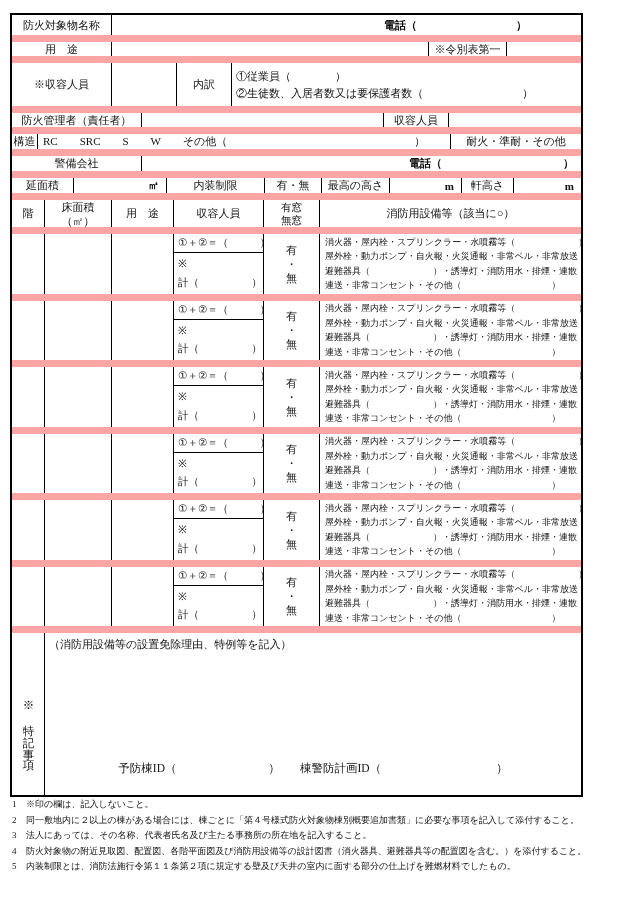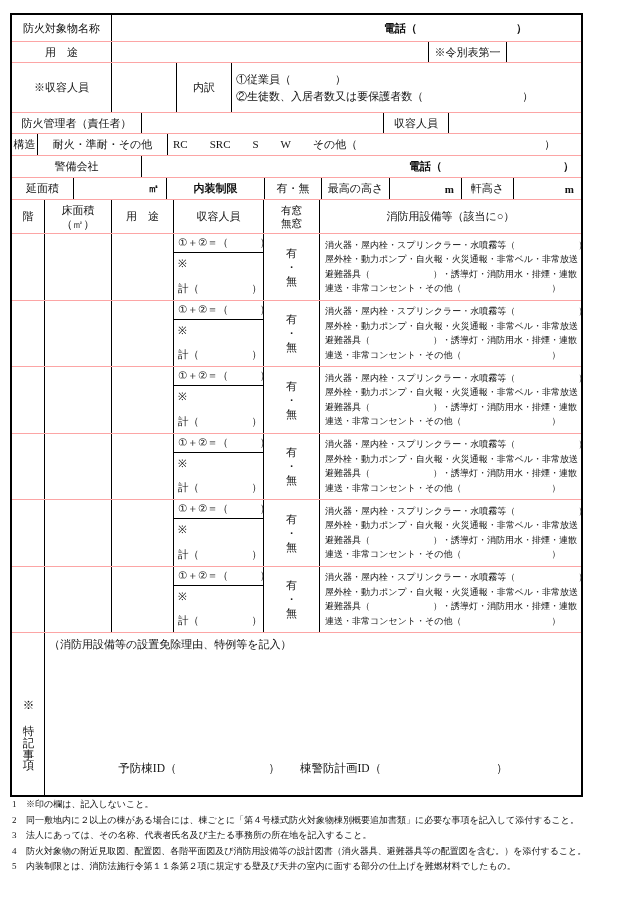"防火対象物名称" .fr { border-bottom: 1px solid #fca5a5 -> 7px solid #fca5a5 }
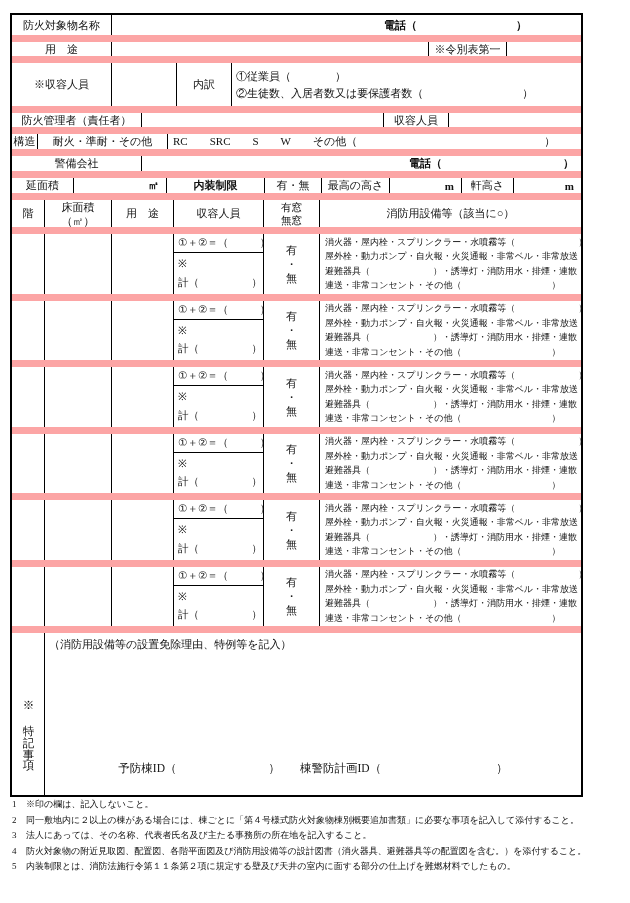"耐火・準耐・その他" div.cell { order: before "RC SRC S W その他（" -> after "RC SRC S W その他（" }
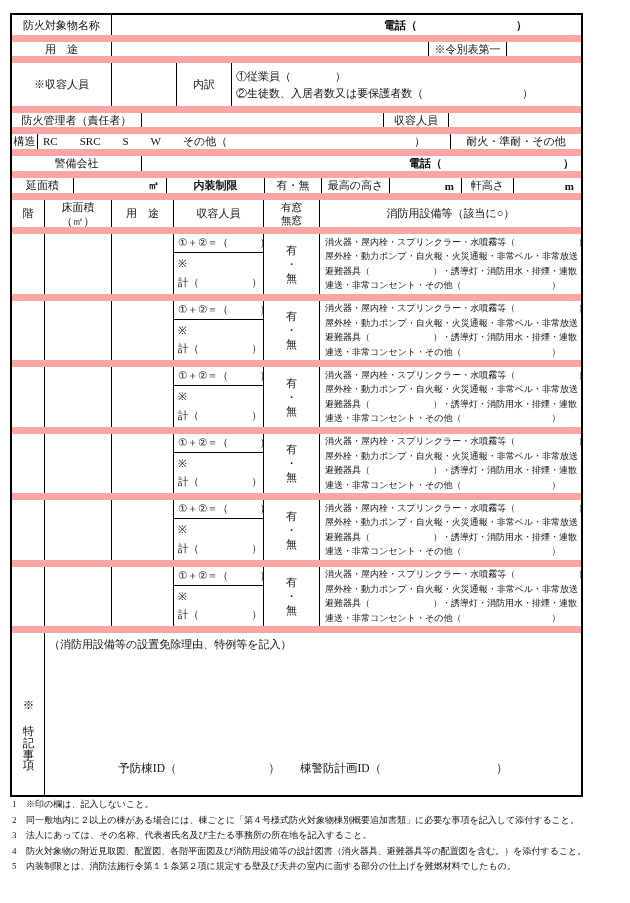"内装制限" .r7c { font-weight: bold -> none }
